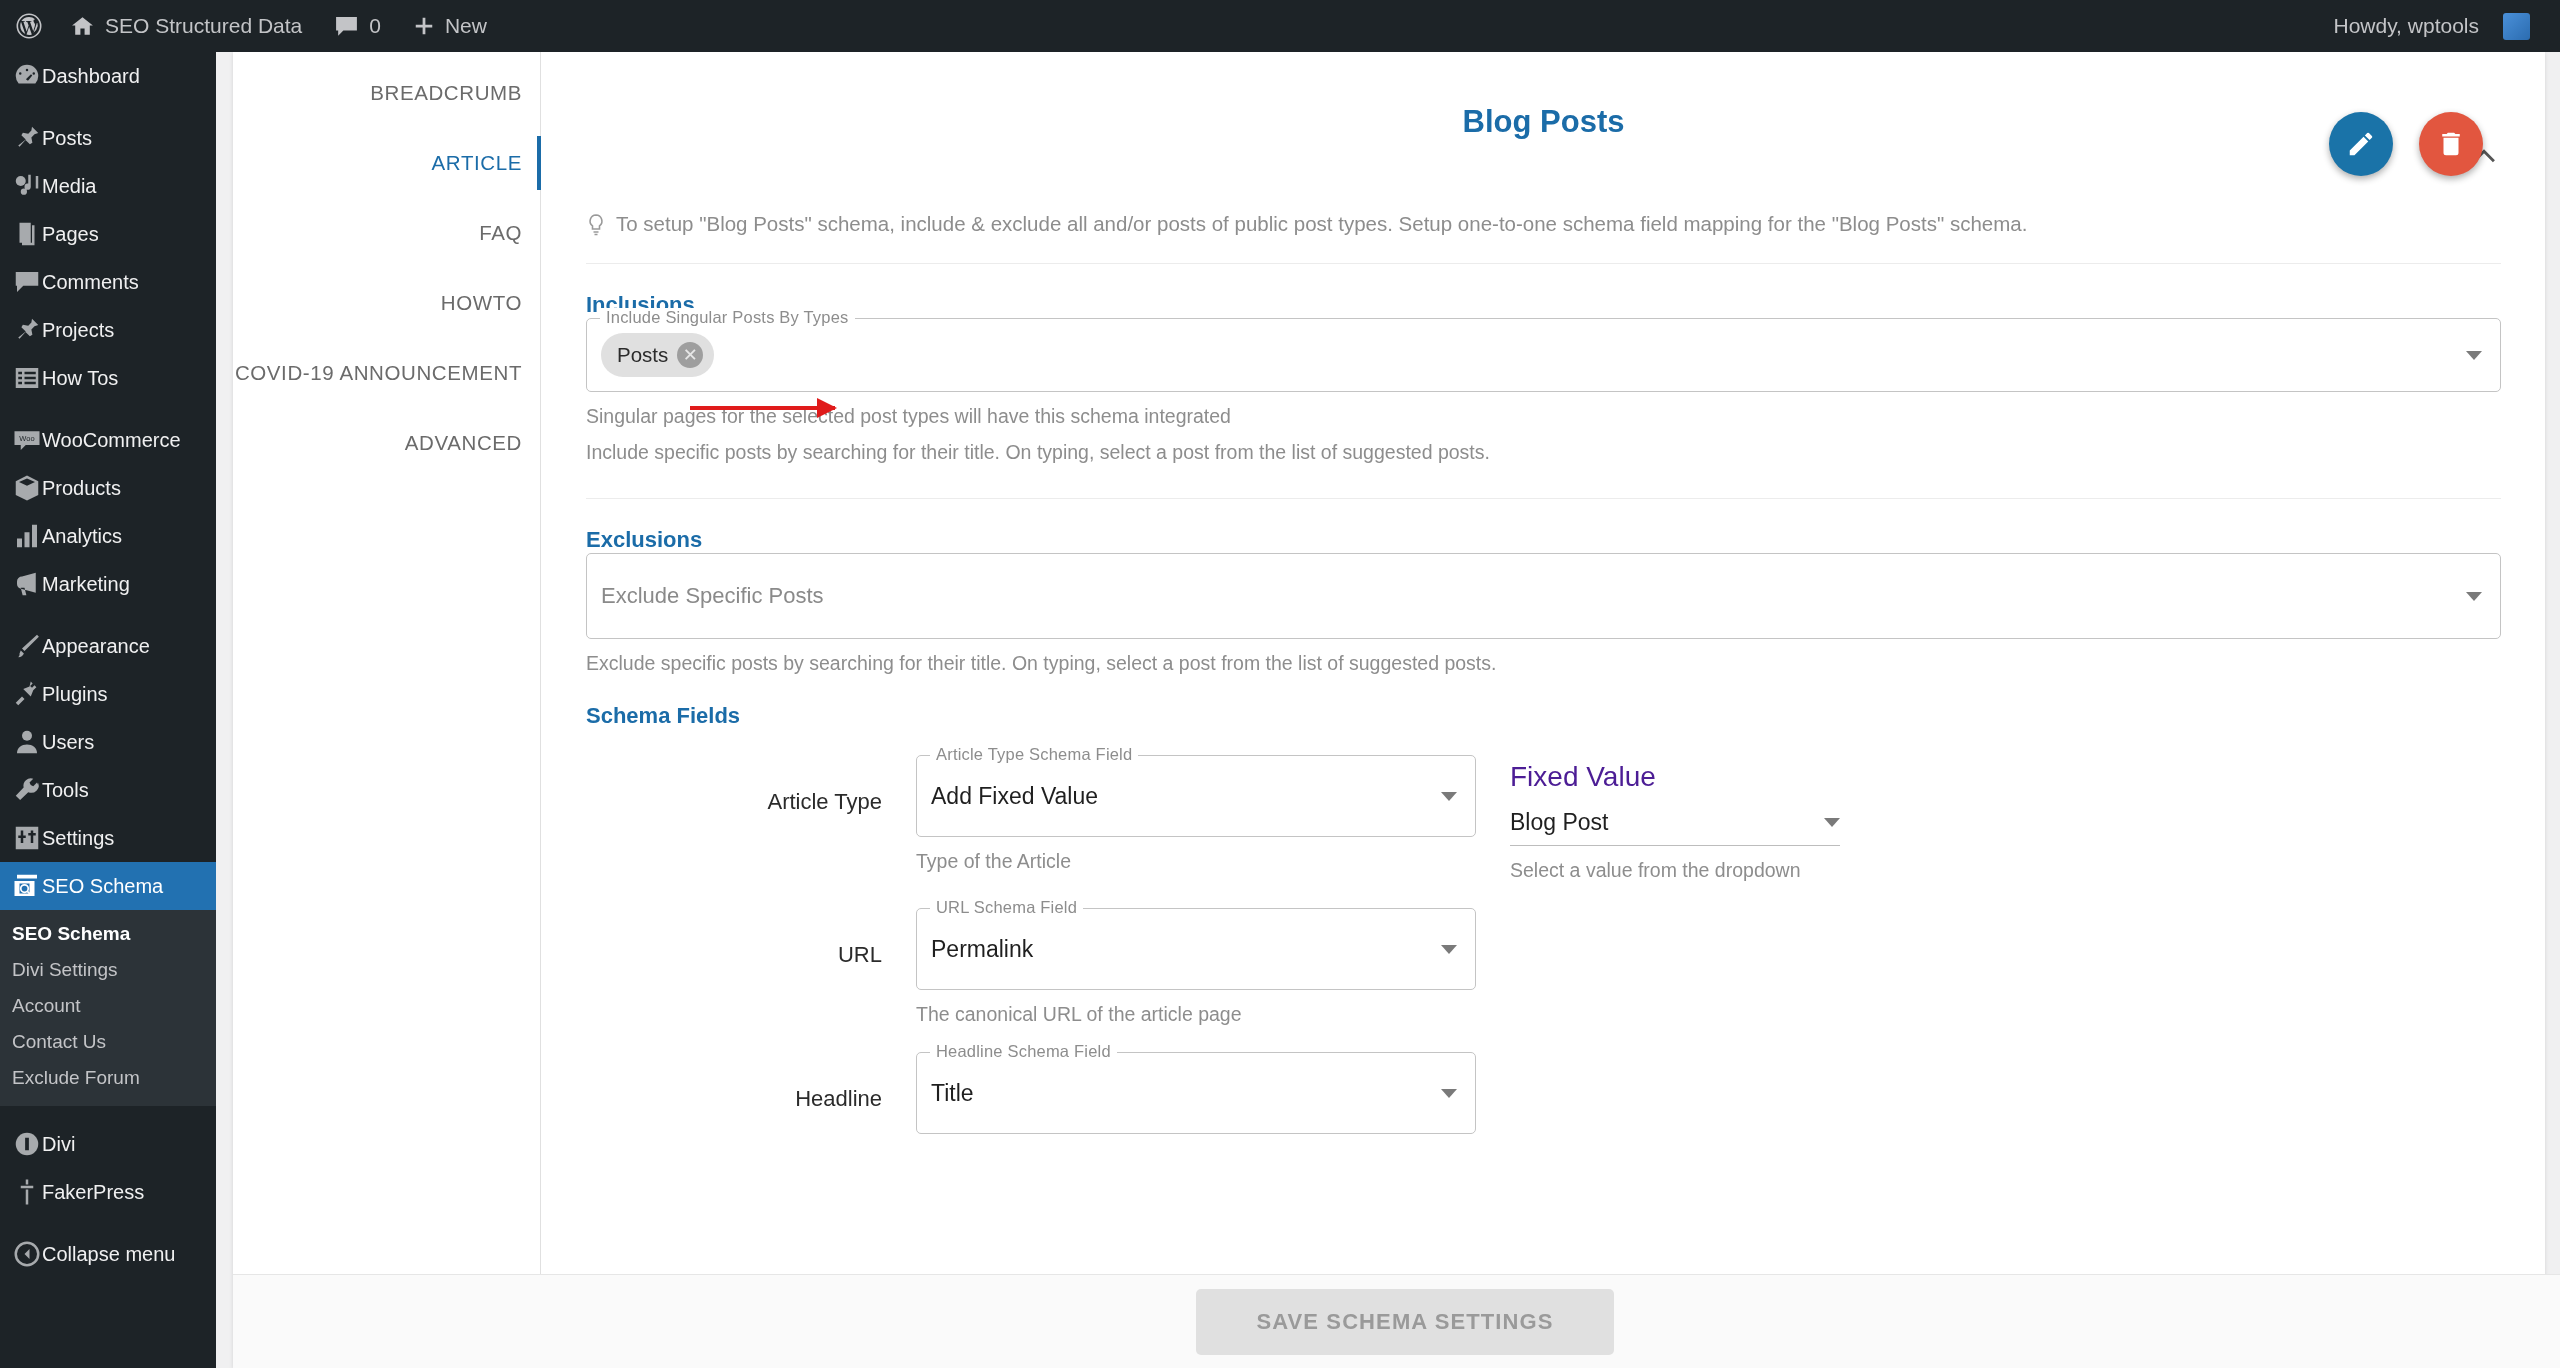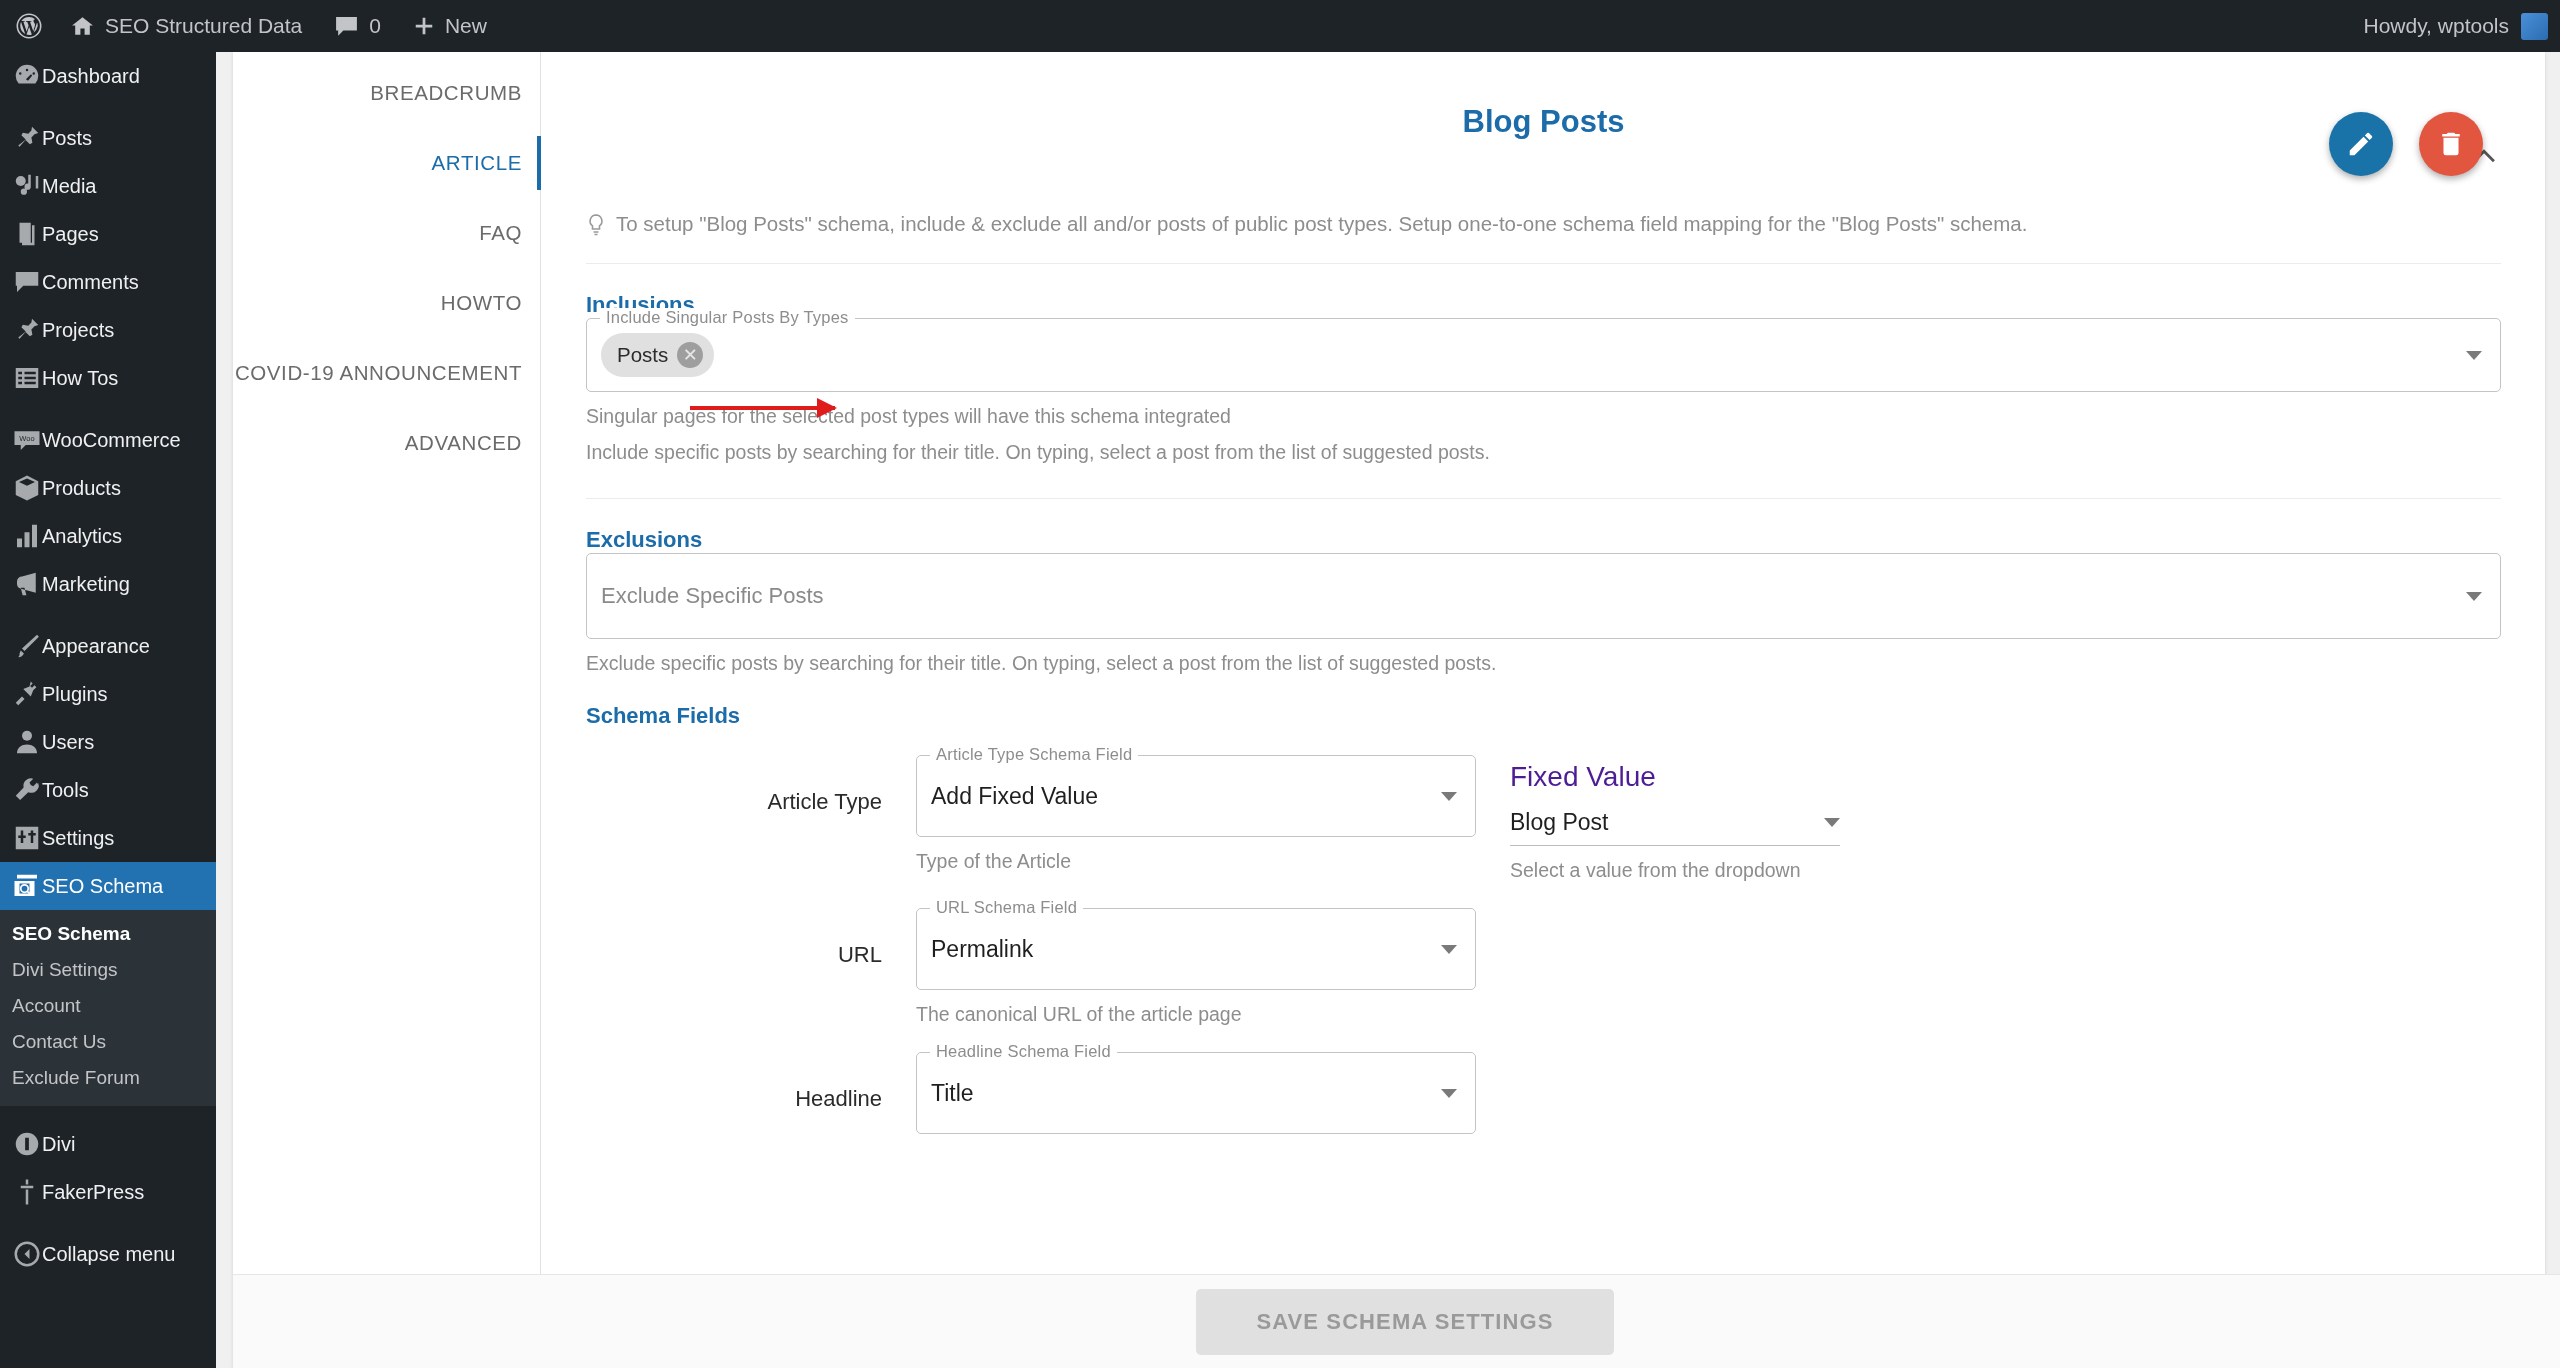"Howdy, wptools" .ab-right { gap: 12px -> 24px; padding-right: 12px -> 30px }
